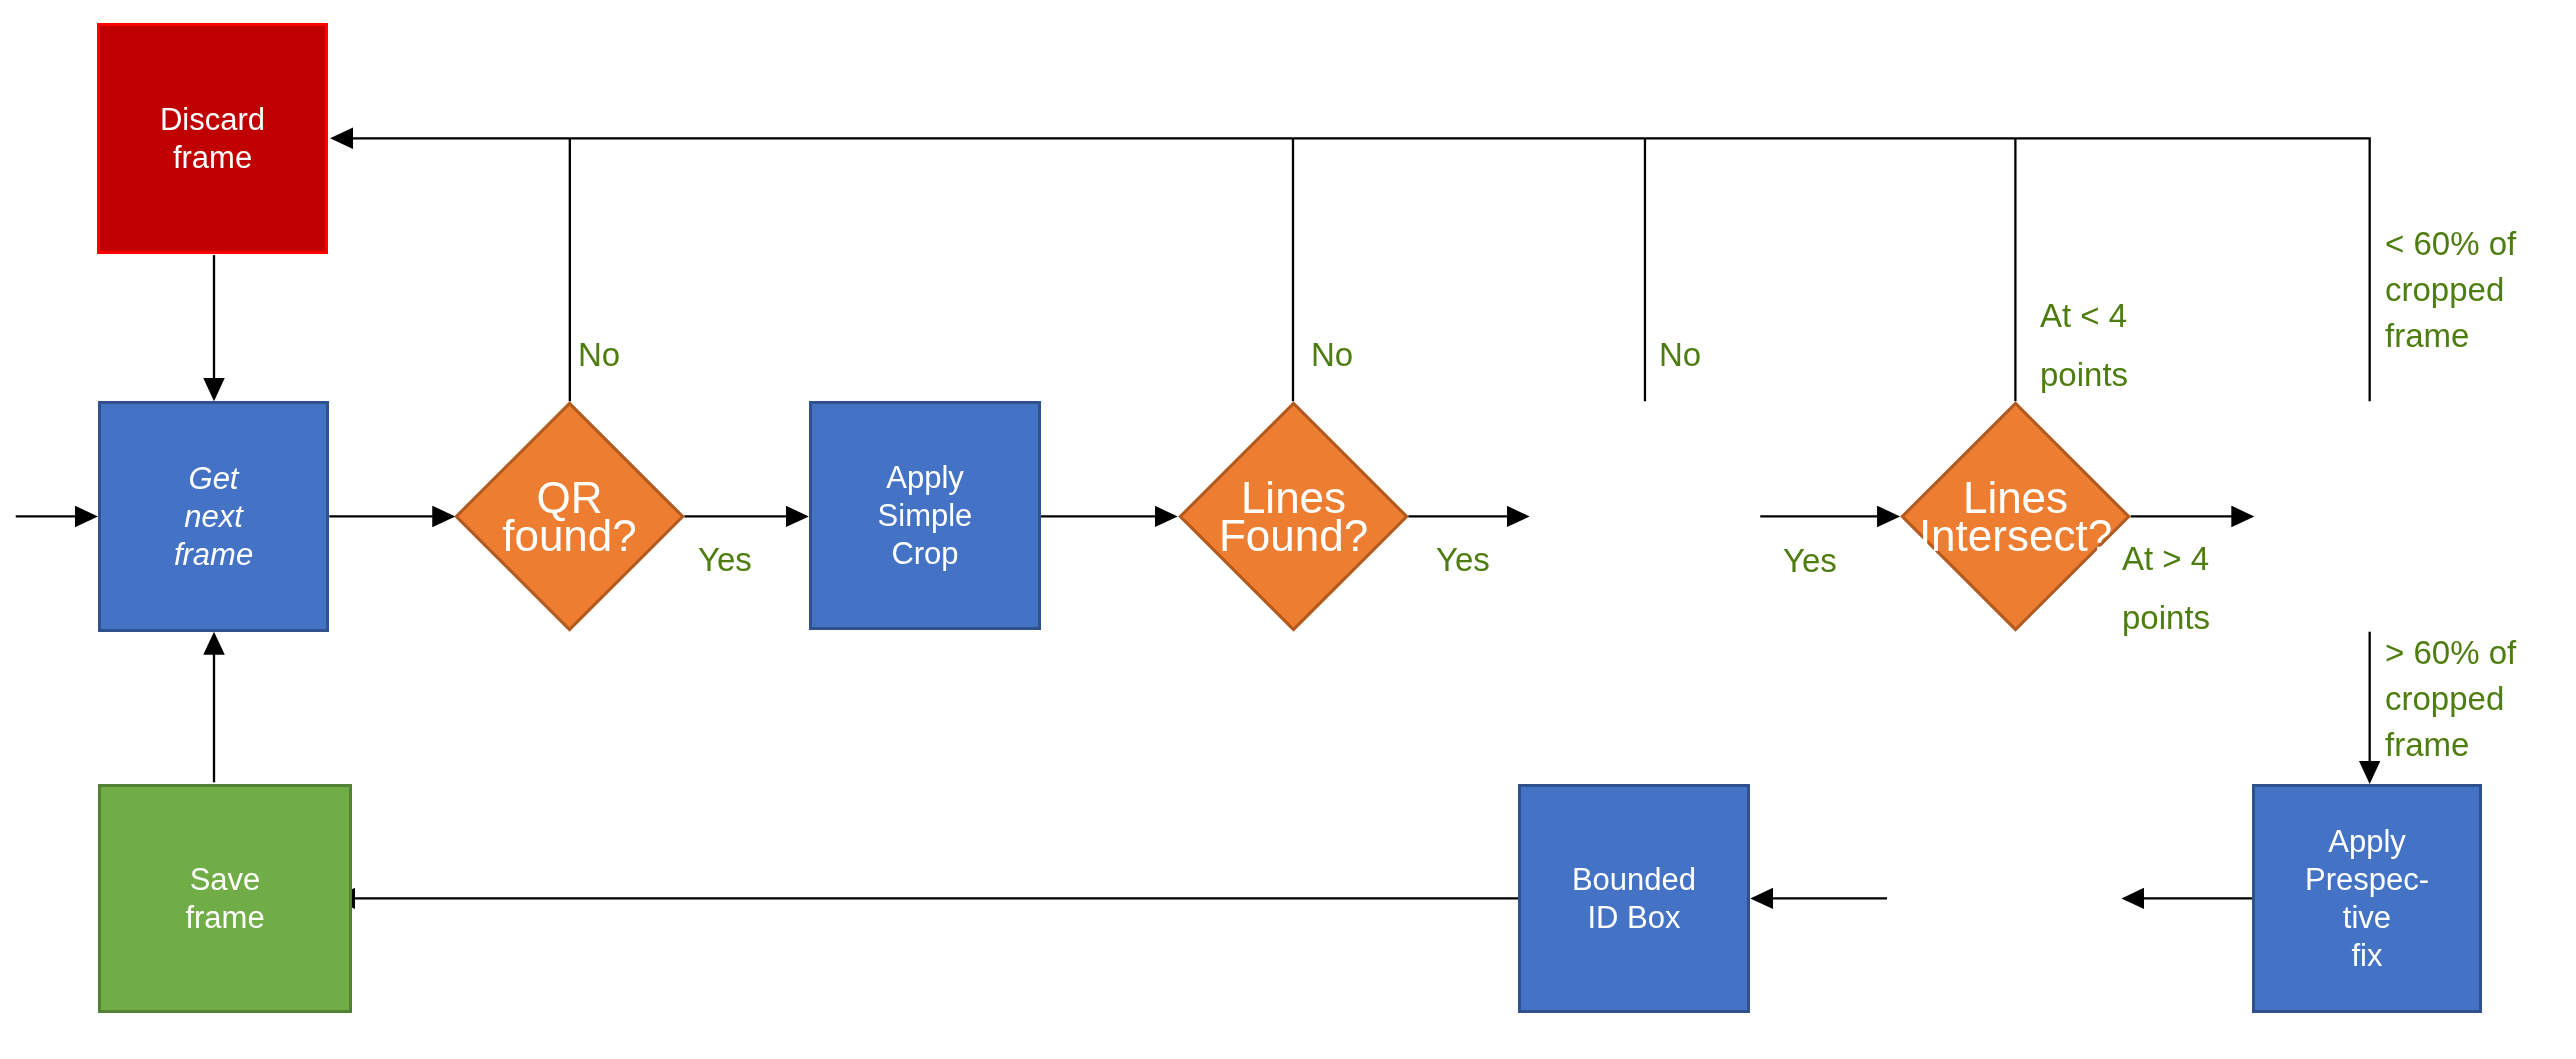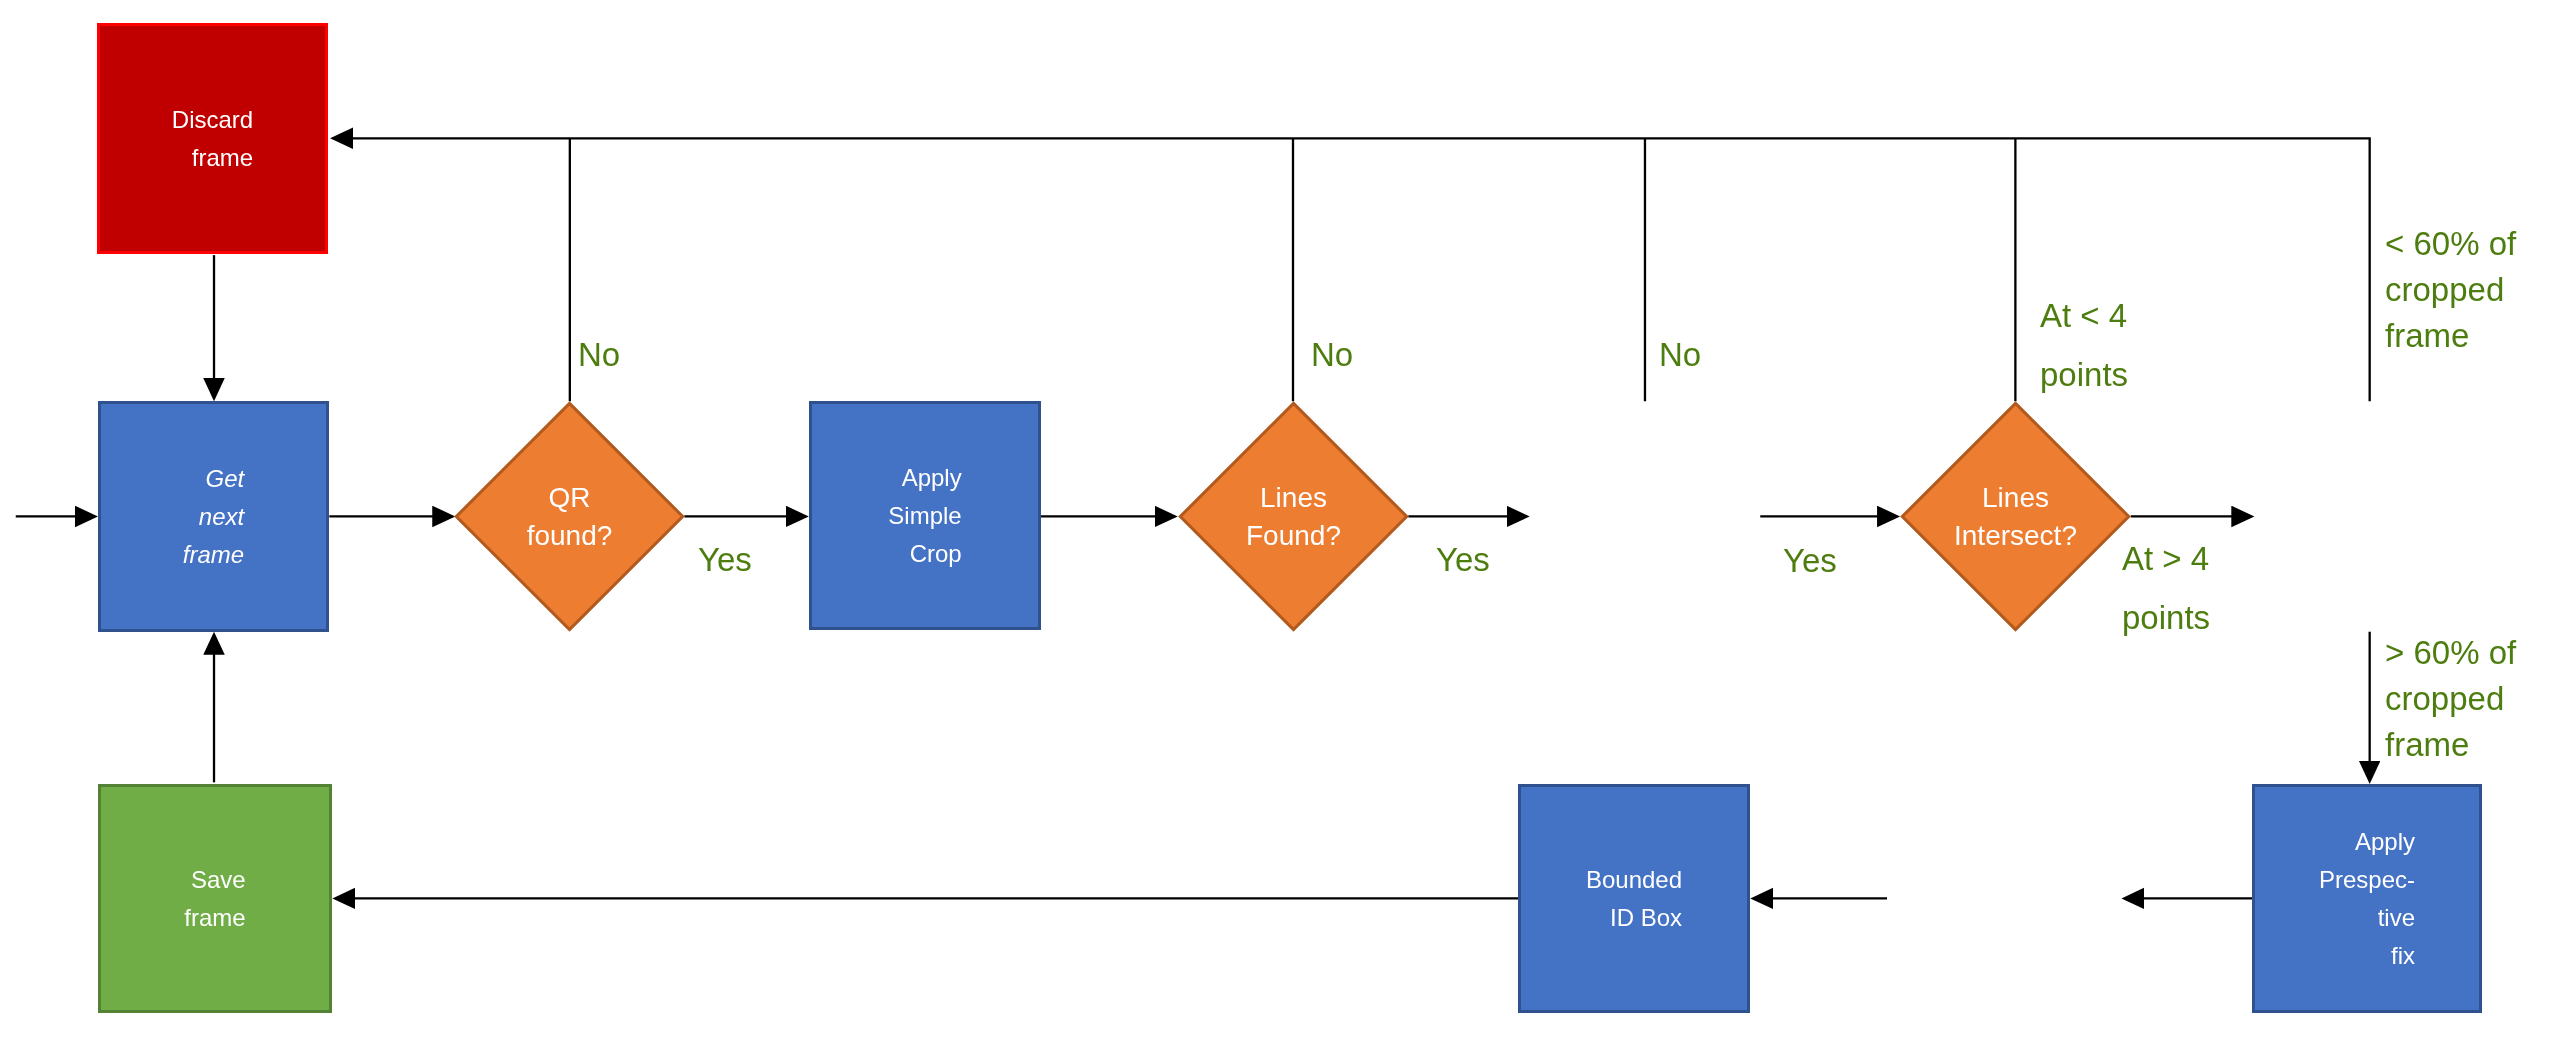"Discard" .node { font-size: 24px -> 31px; text-align: right -> center }
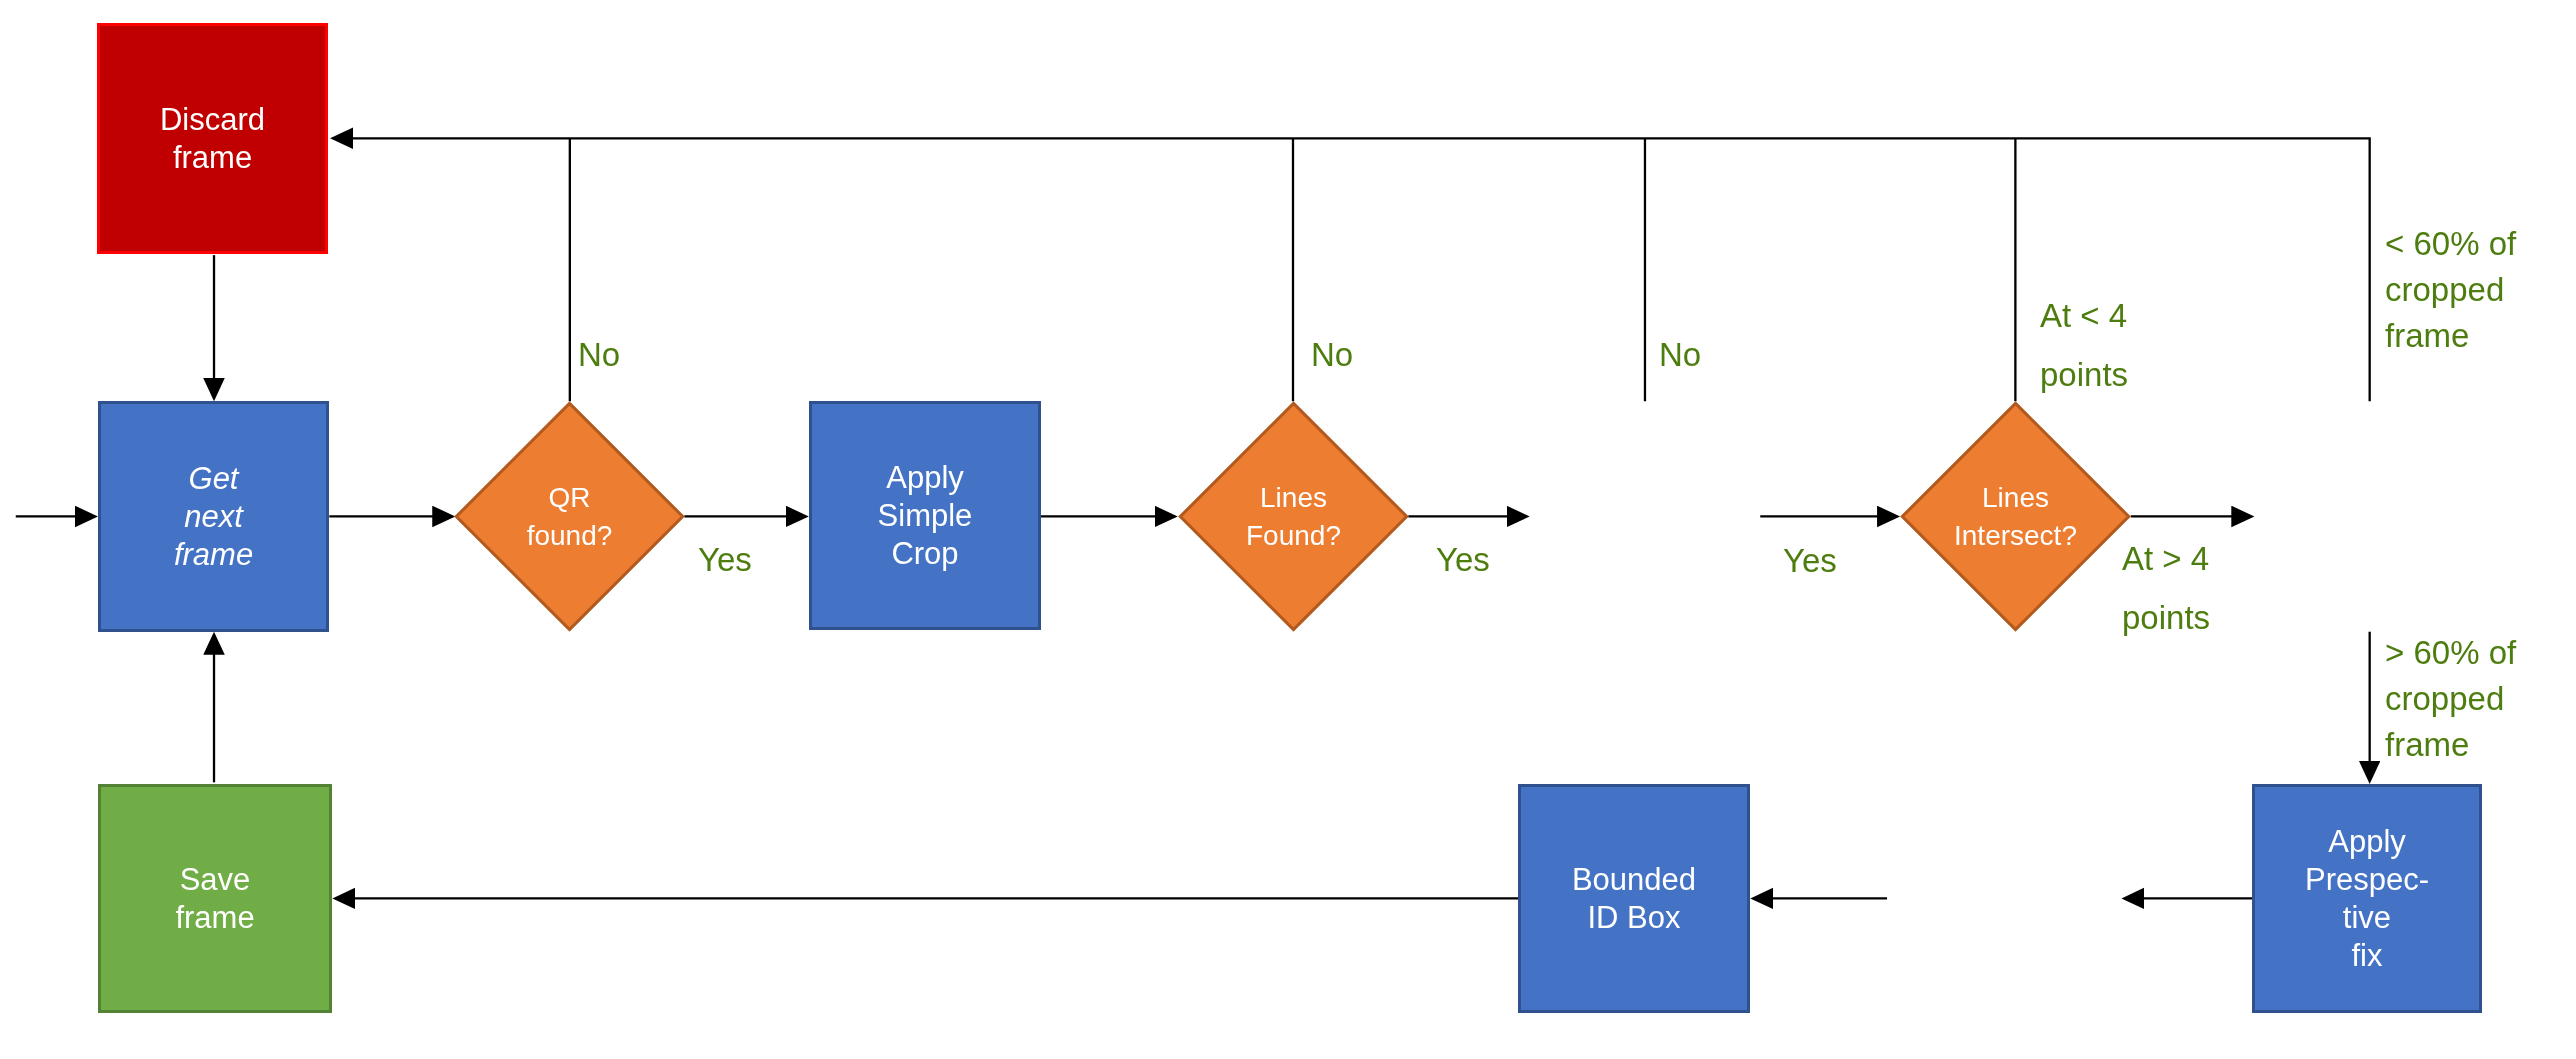"QR" .diamond .dtext { font-size: 28px -> 44px }
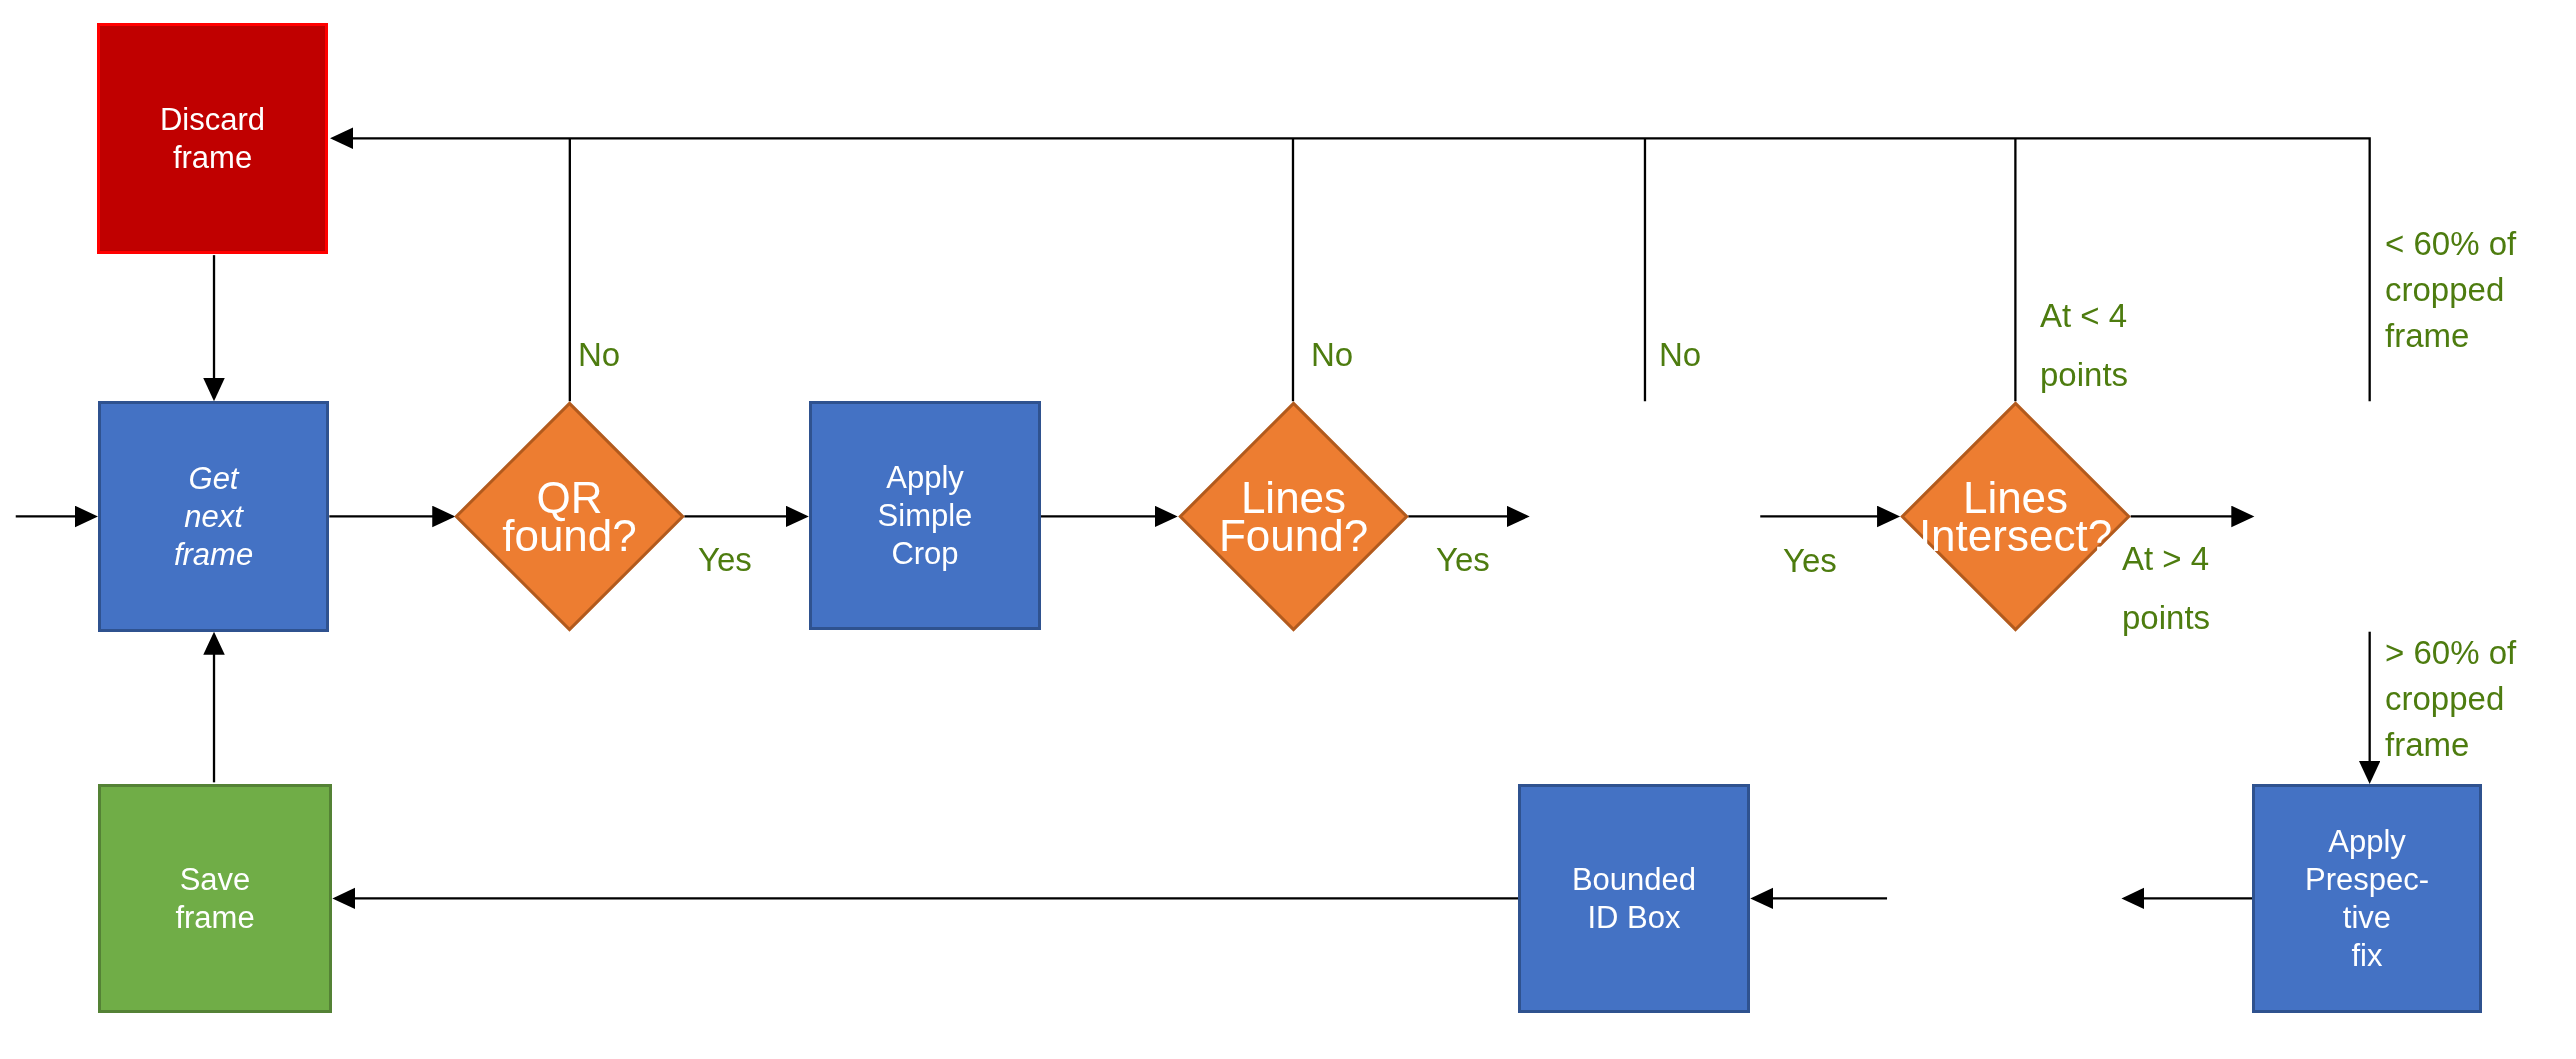"Save" div.node { width: 234px -> 254px }
